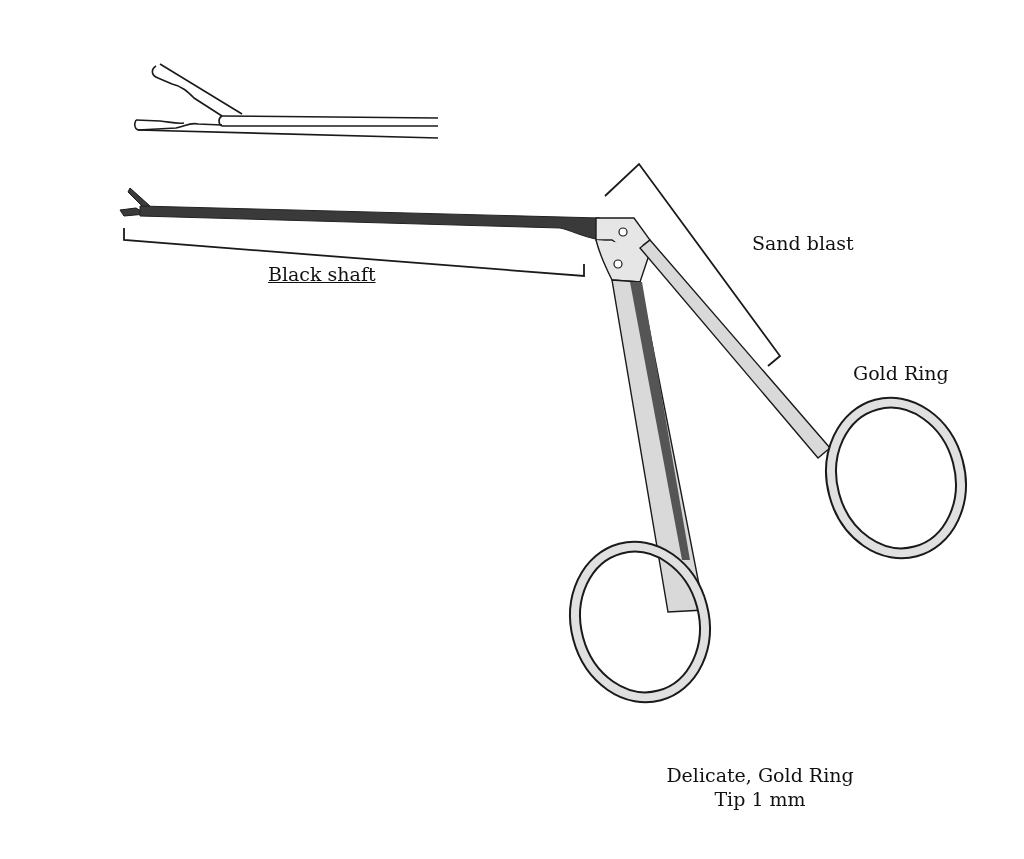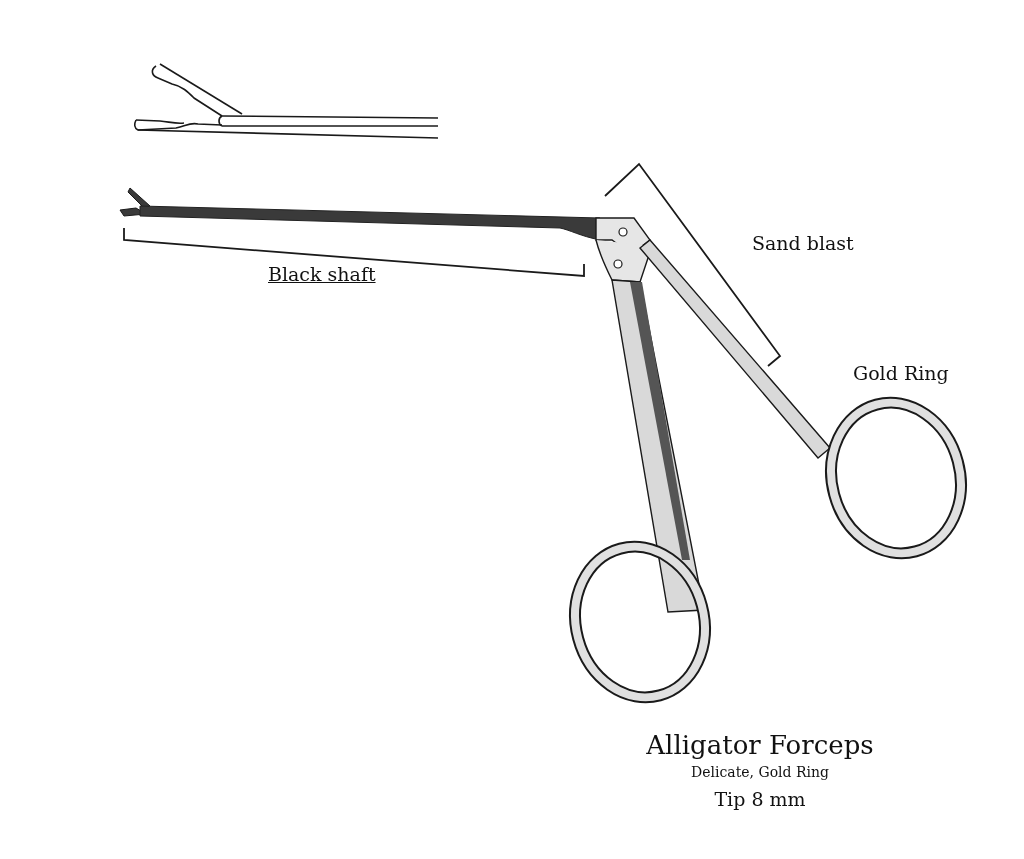"Alligator Forceps" div.caption { html: <div>Alligator Forceps</div> -> none }
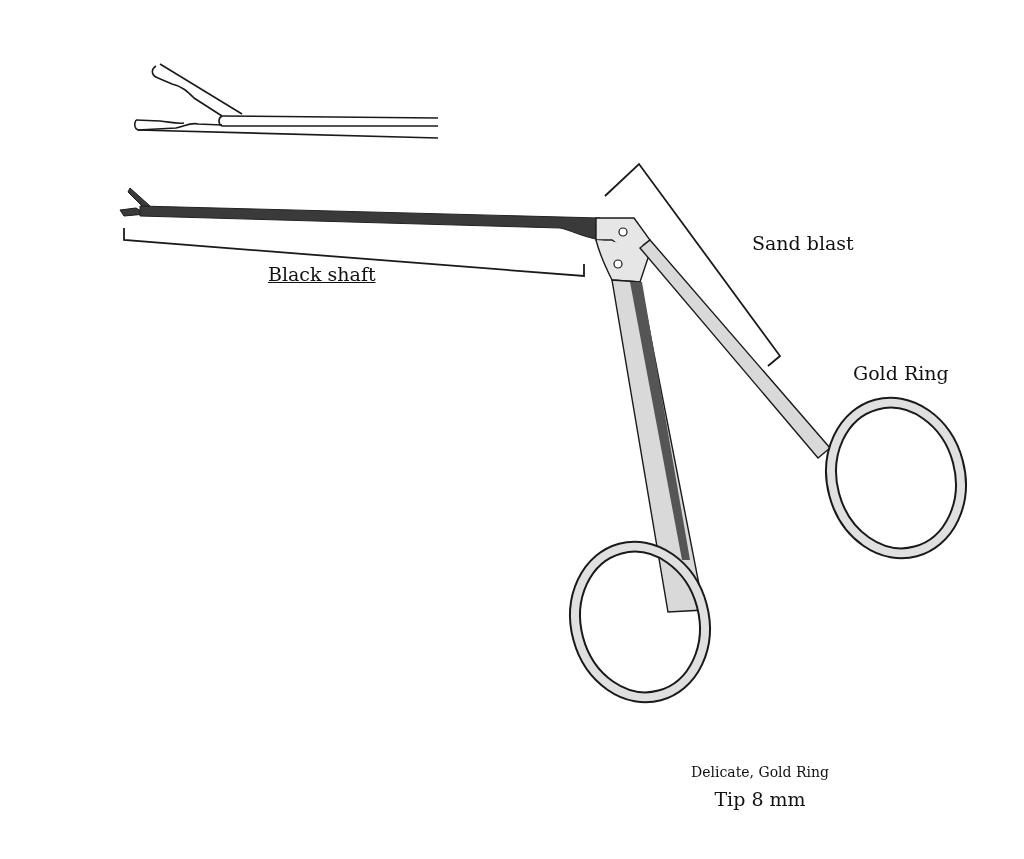"Delicate, Gold Ring" .cap-sub1 { font-size: 14px -> 19px }
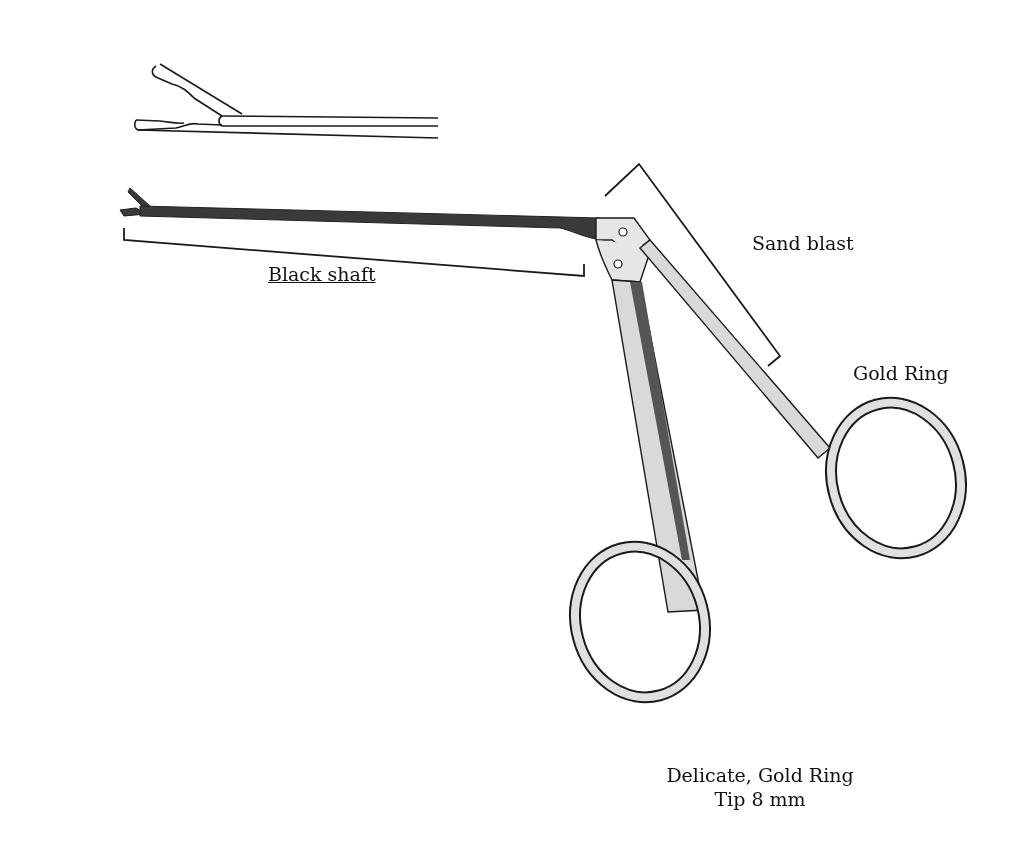"Tip 8 mm" div.caption { text: 8 -> 1 }
